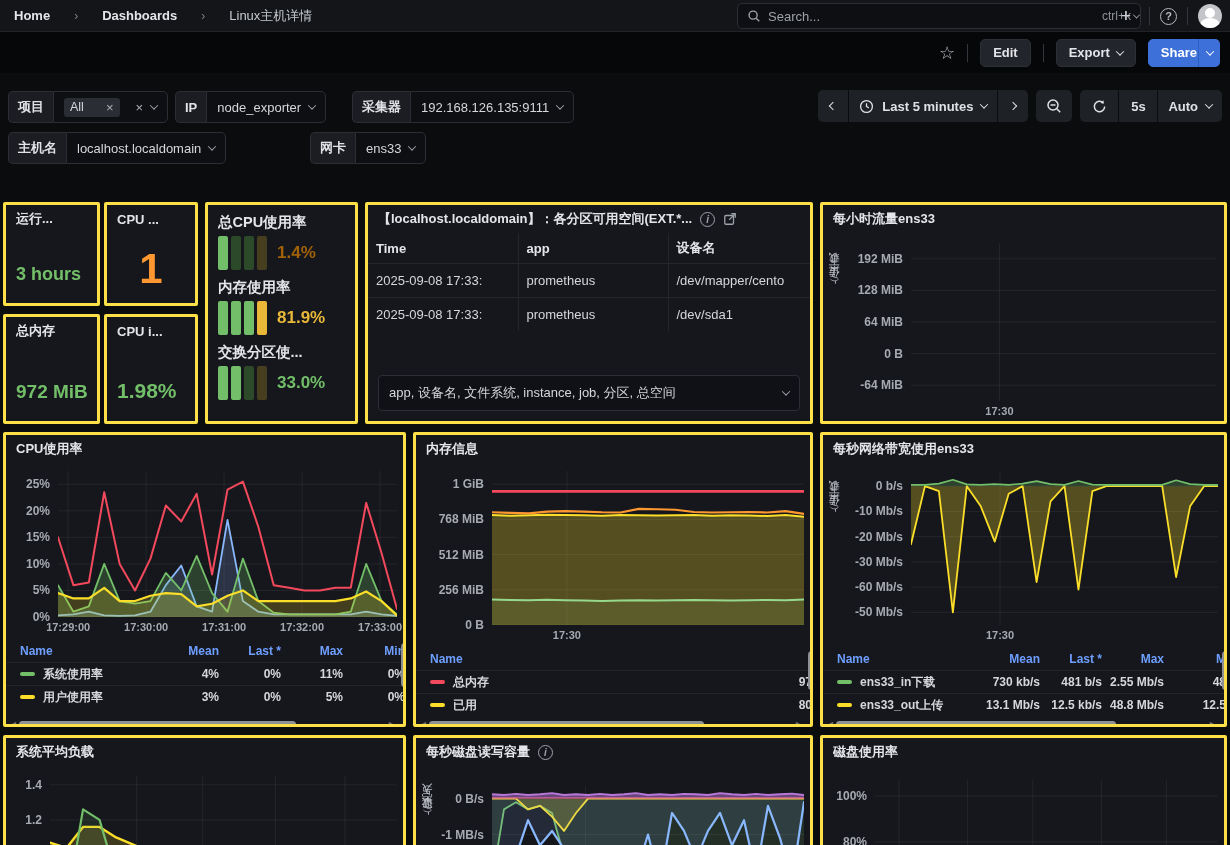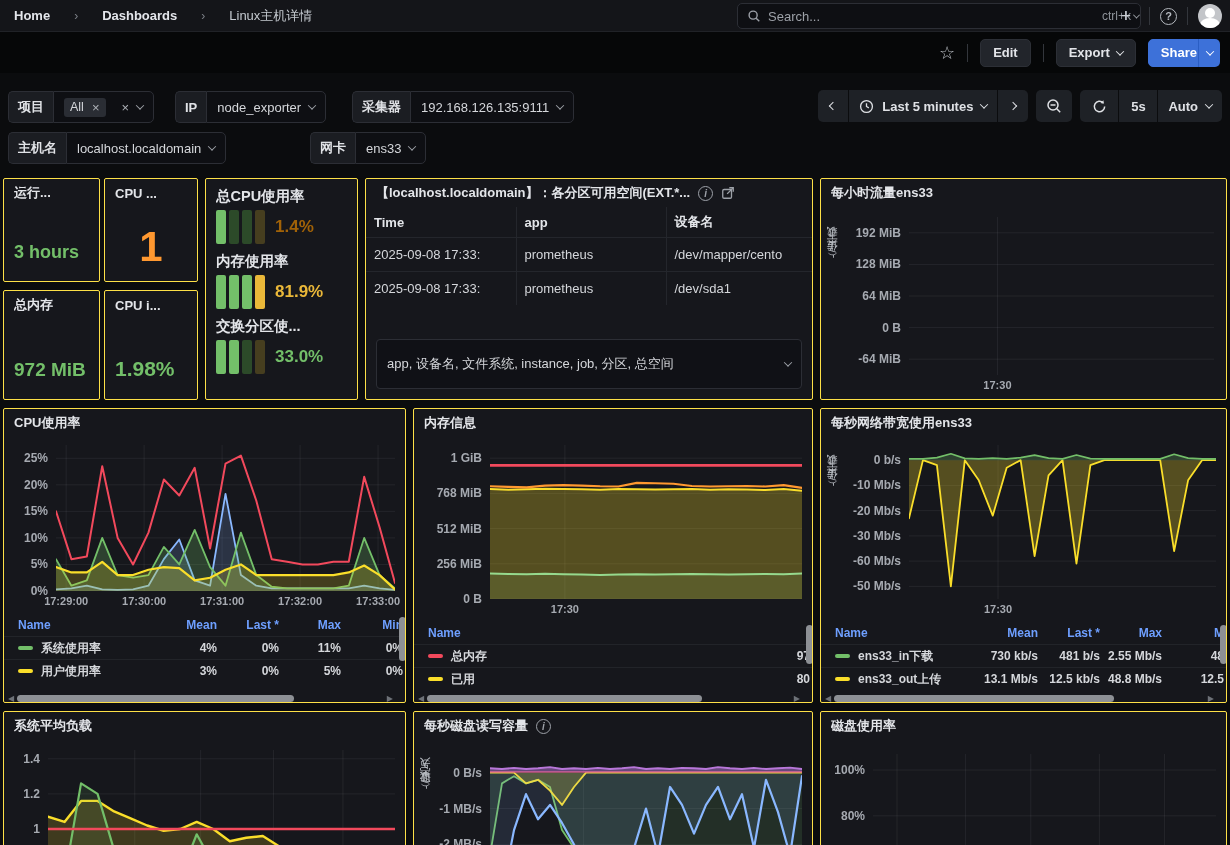"All" .tag { gap: 8px -> 22px }
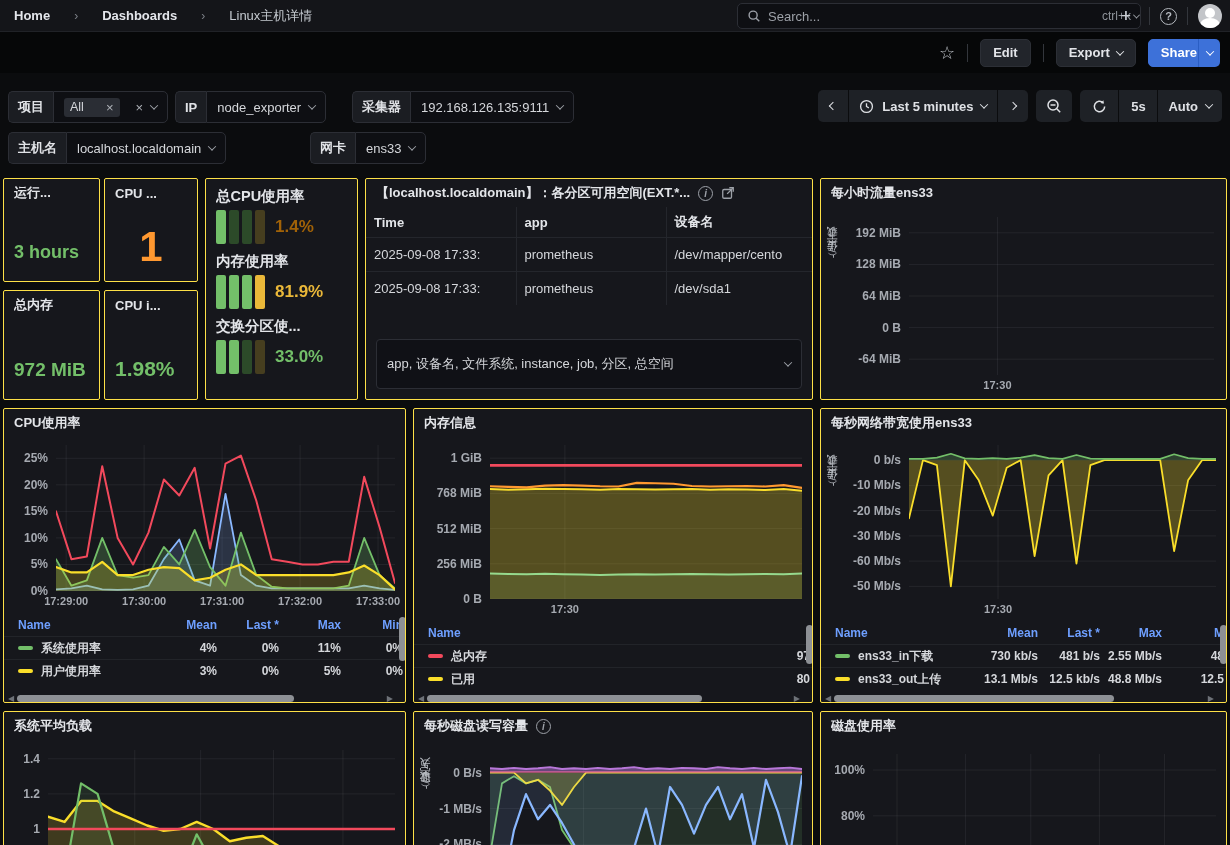"运行..." .panel { border: 1px solid #fde047 -> 3px solid #fde047; margin-top: none -> 24px }
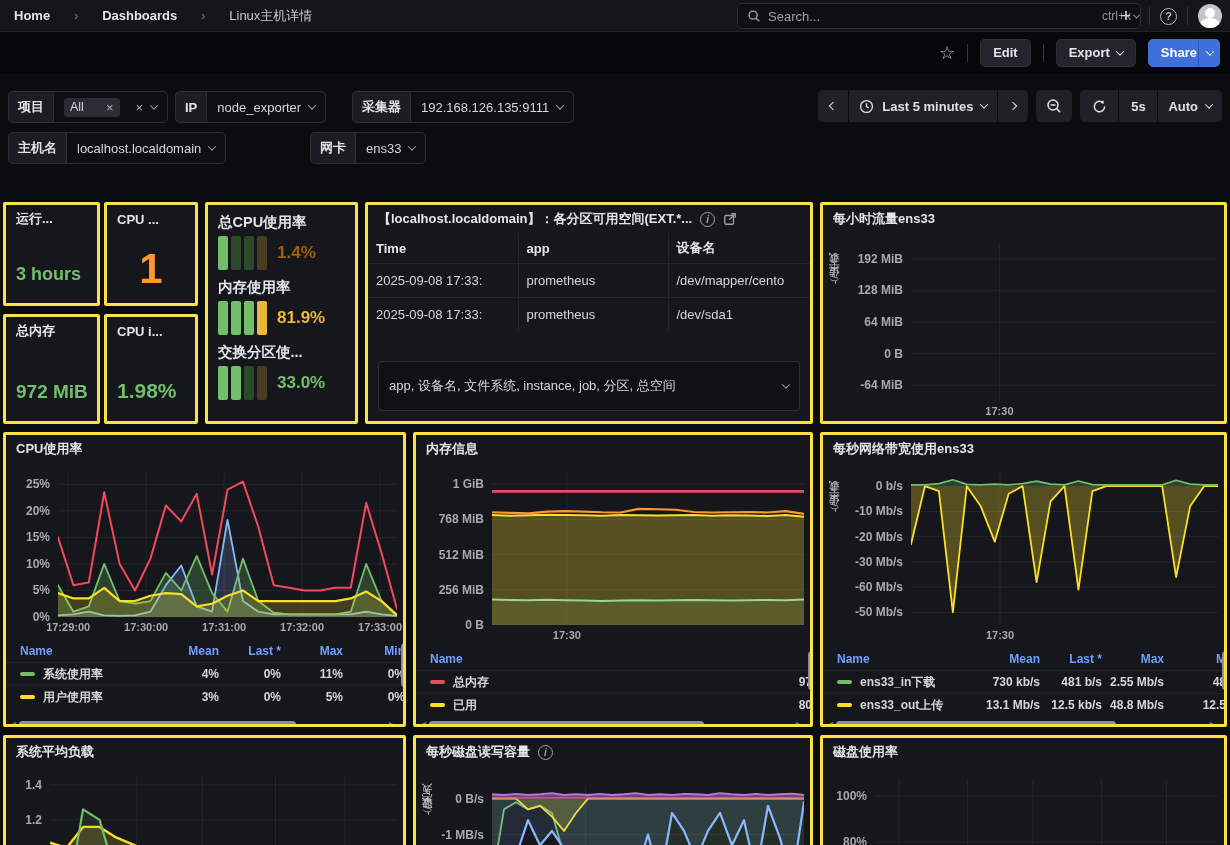"app, 设备名, 文件系统, instance, job," .tfooter { height: 50px -> 36px }
